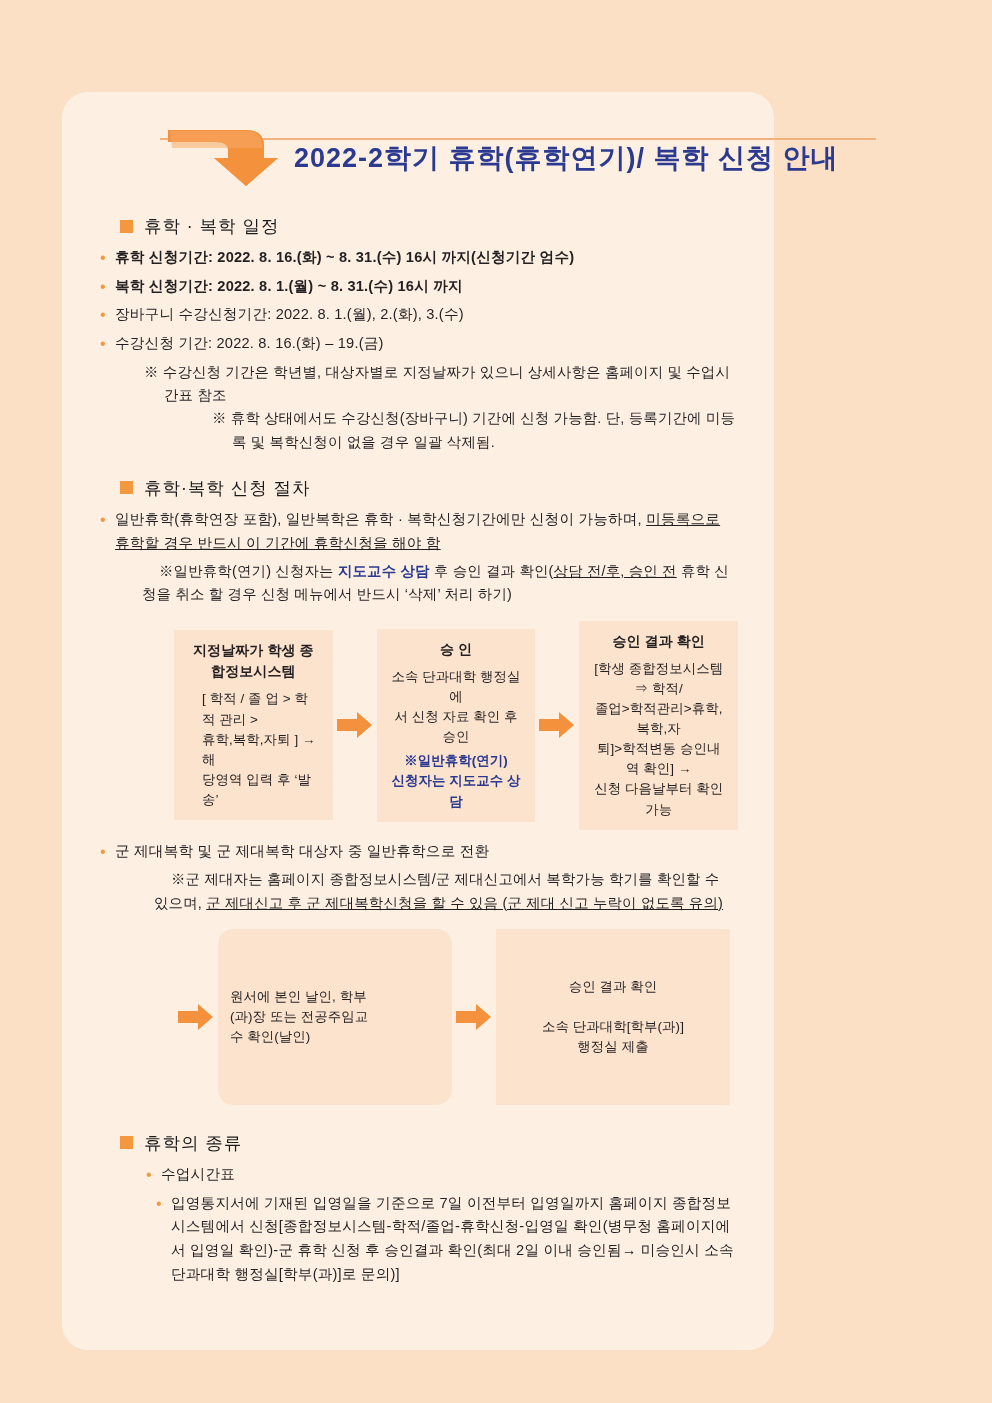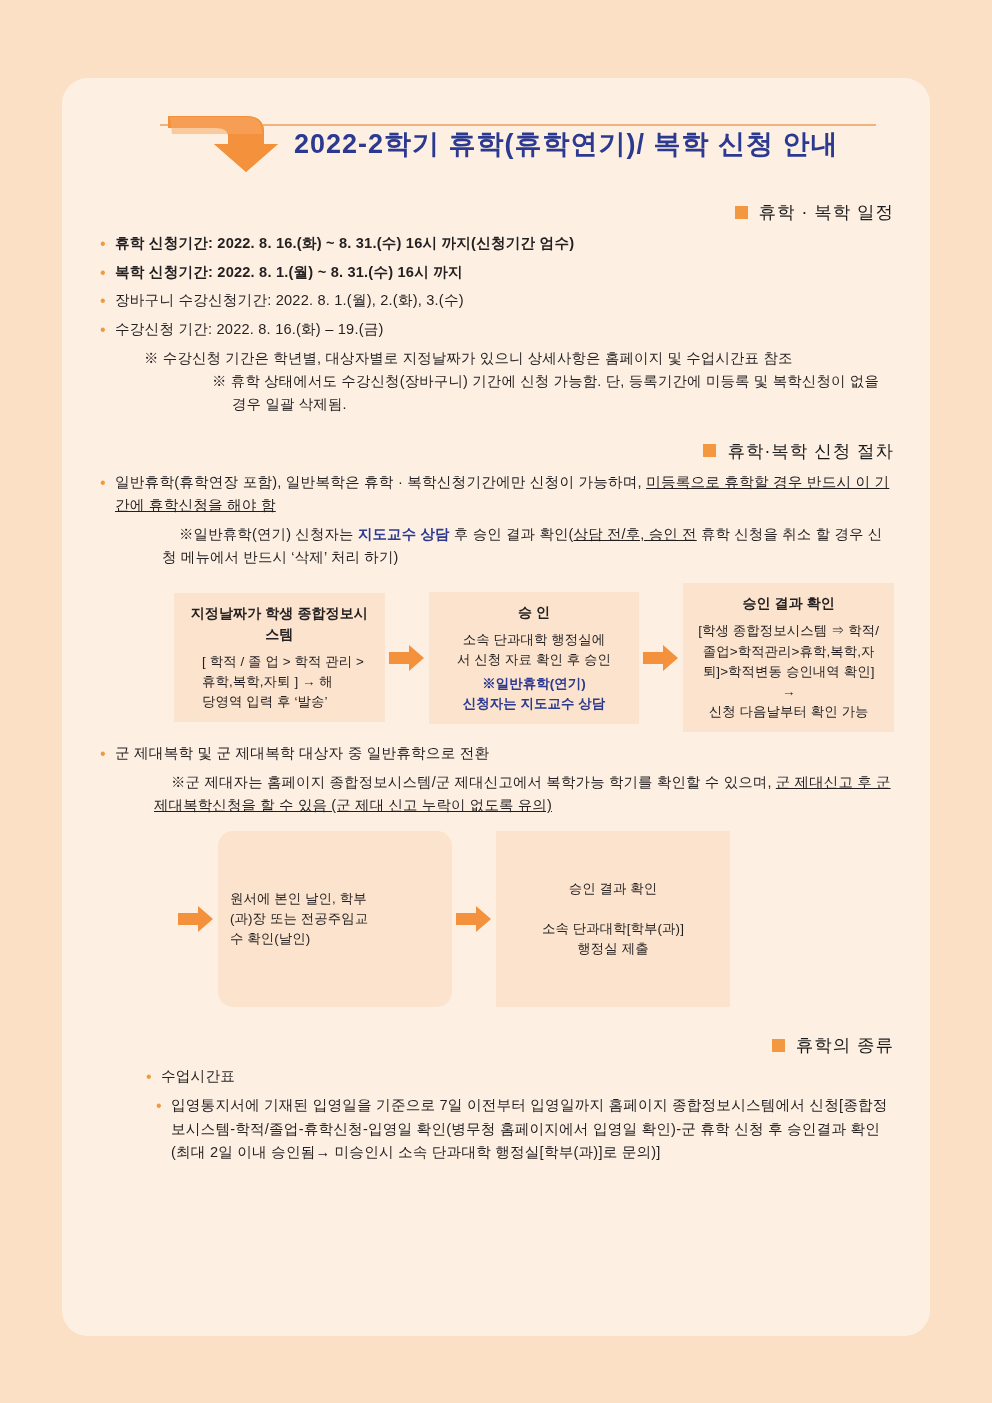"2022-2학기 휴학(휴학연기)/ 복학 신청 안내" .page { top: 78px -> 92px; width: 868px -> 712px }
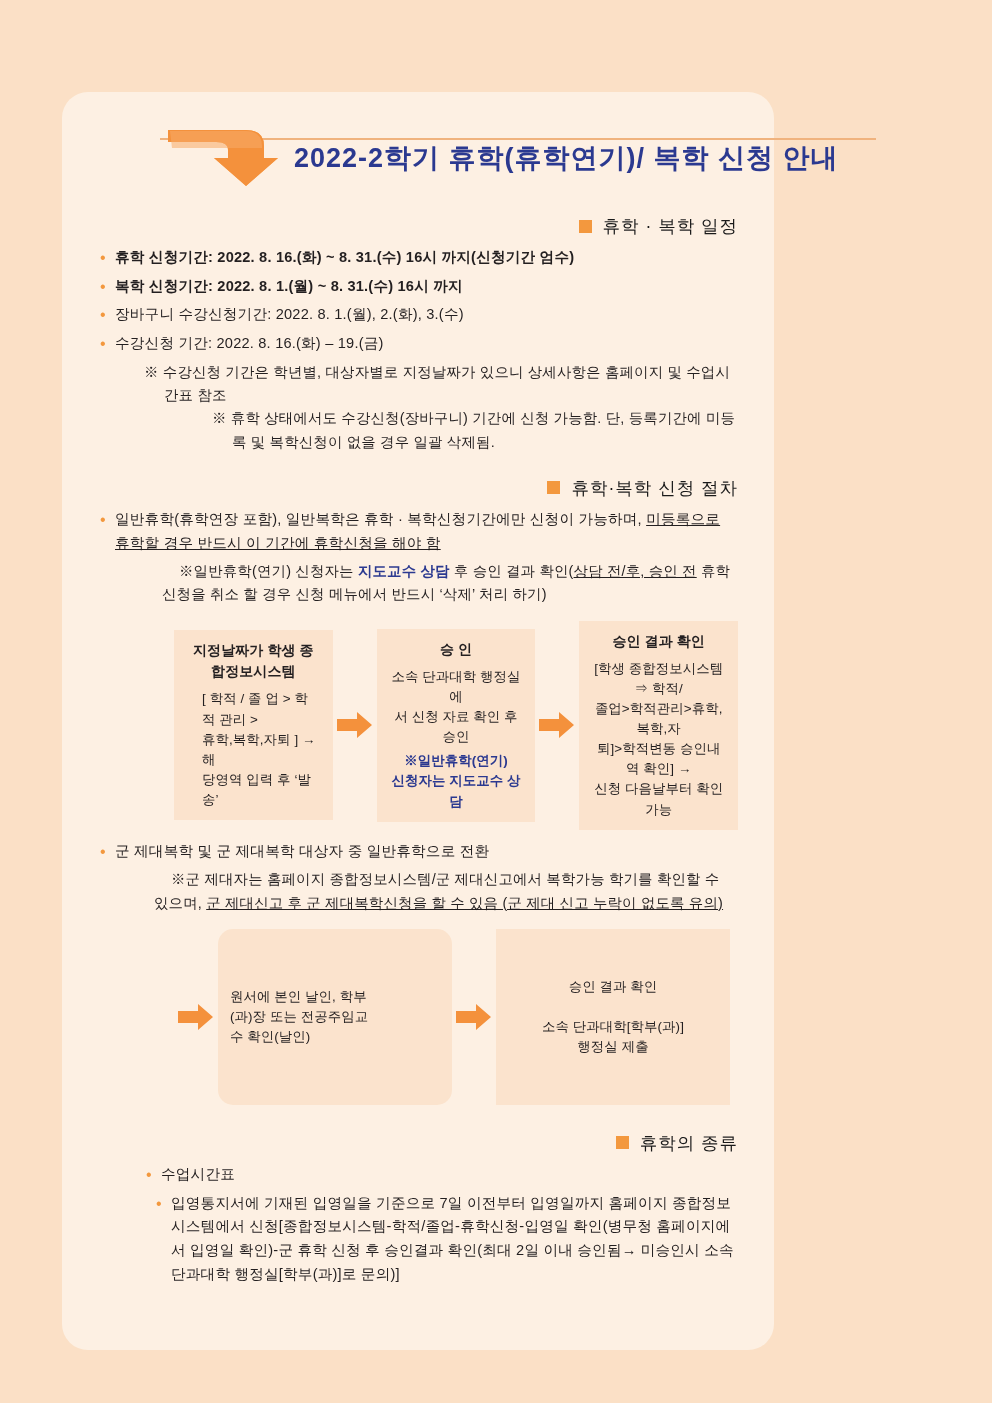"휴학 · 복학 일정" .section-head { justify-content: flex-end -> none }
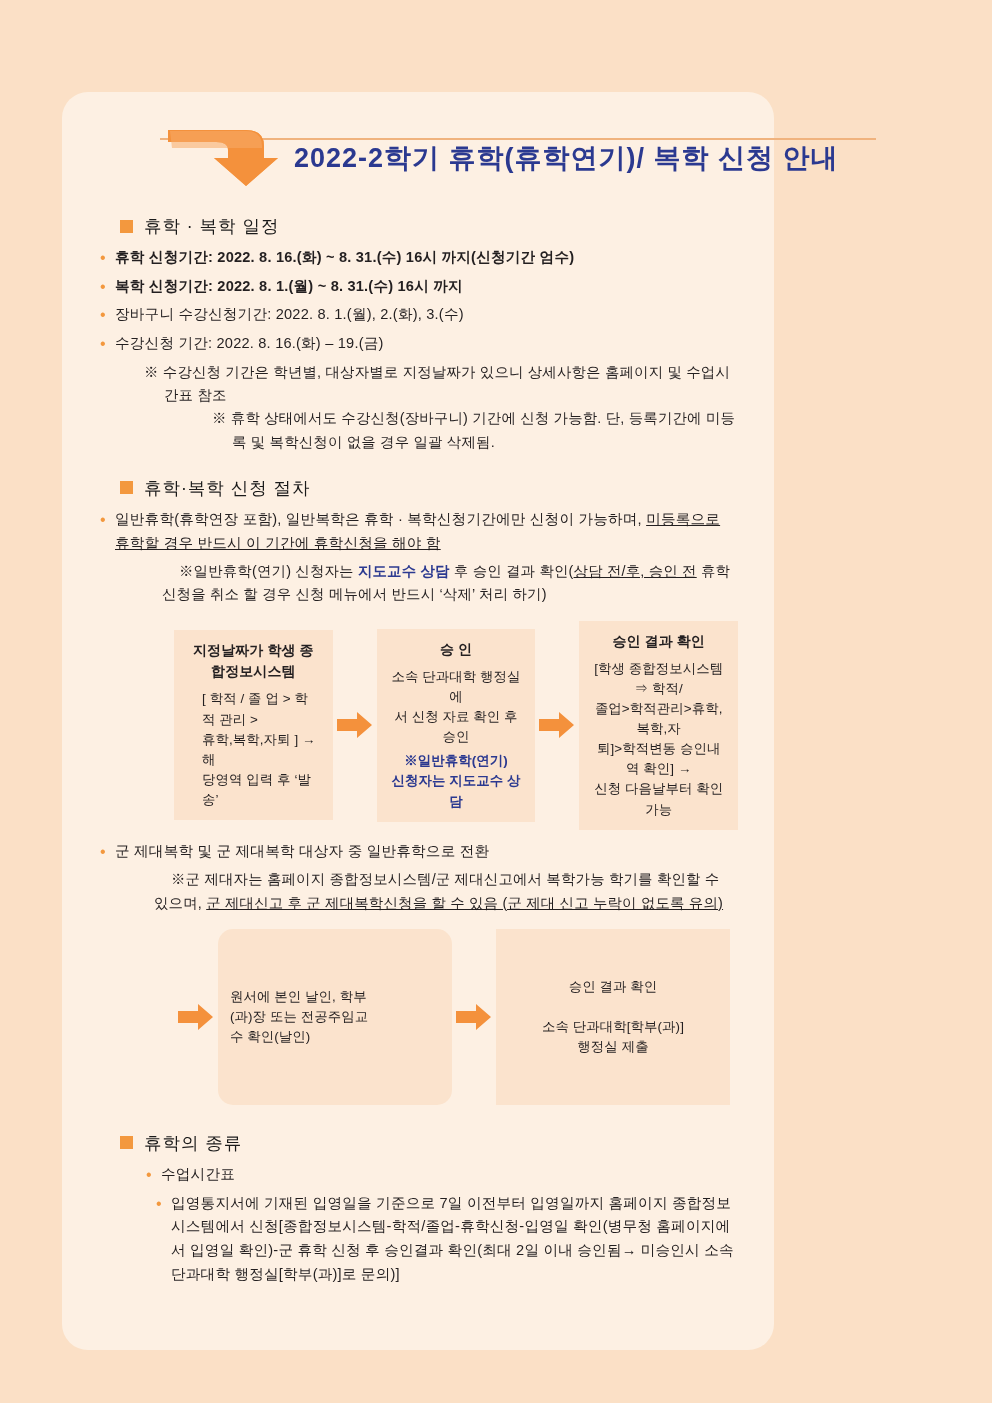"※일반휴학(연기) 신청자는 지도교수 상담 후" div.lv-note { margin-left: 64px -> 44px }
